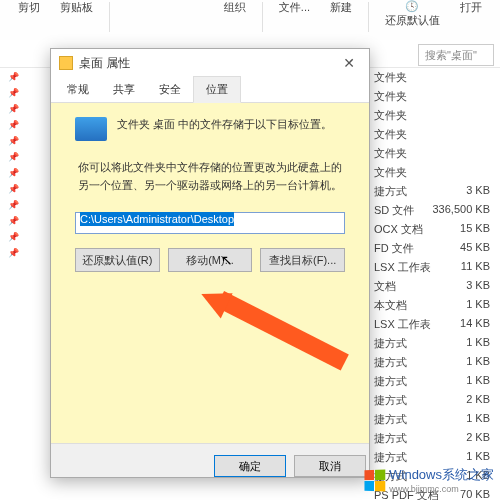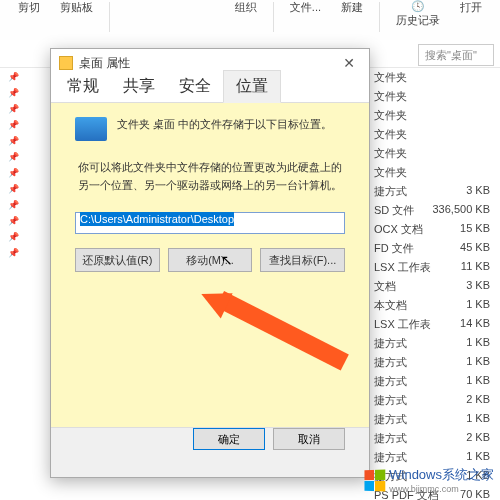"历史记录" span { text: 历史记录 -> 还原默认值 }
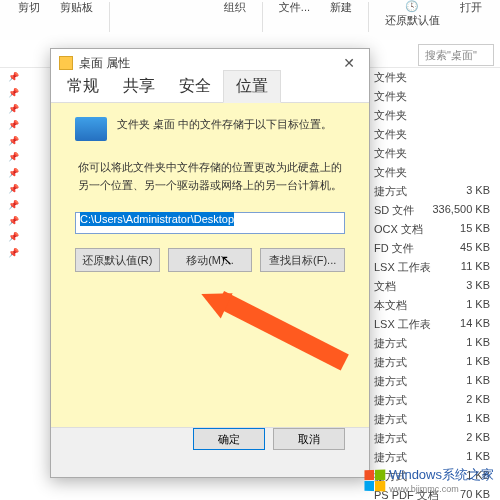"常规" .tabs { font-size: 16px -> 11px }
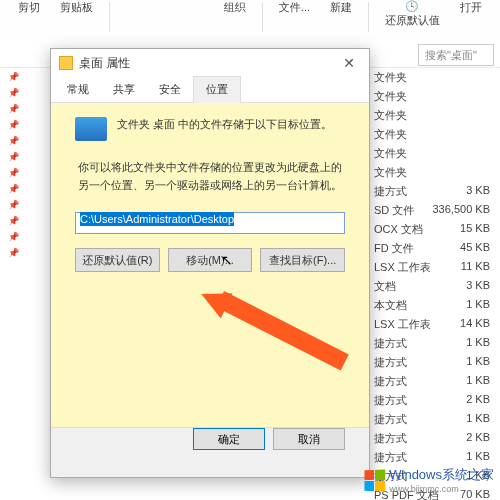"确定" .dialog-footer { align-items: flex-start -> flex-end; height: 50px -> 34px; padding: 0 24px -> 0 3px }
